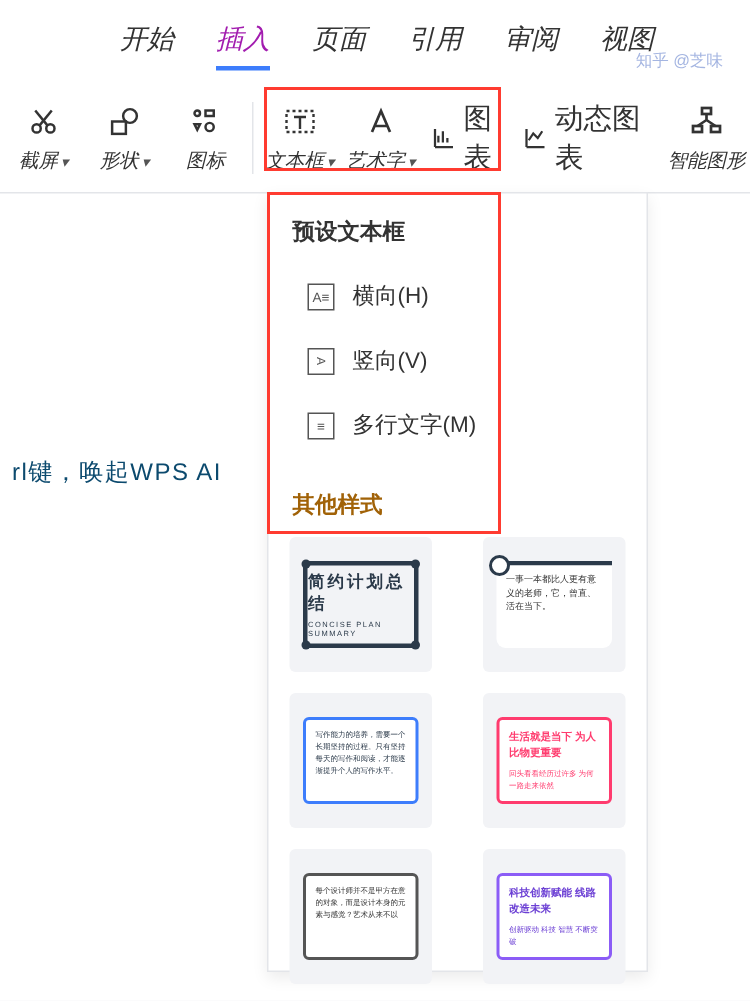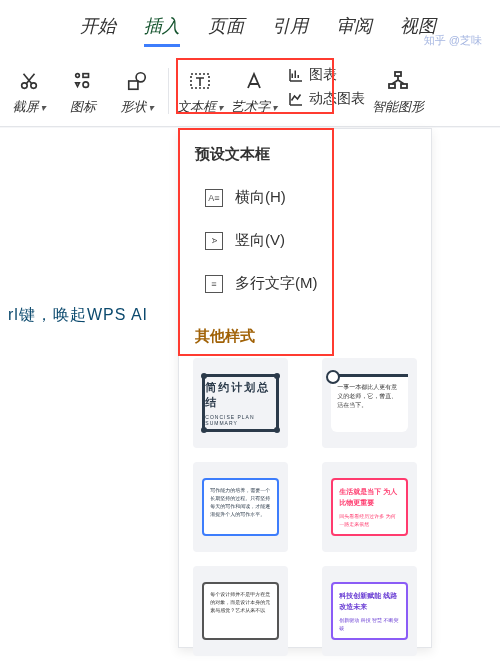"插入" .tab.active { color: #14532d -> #a21caf }
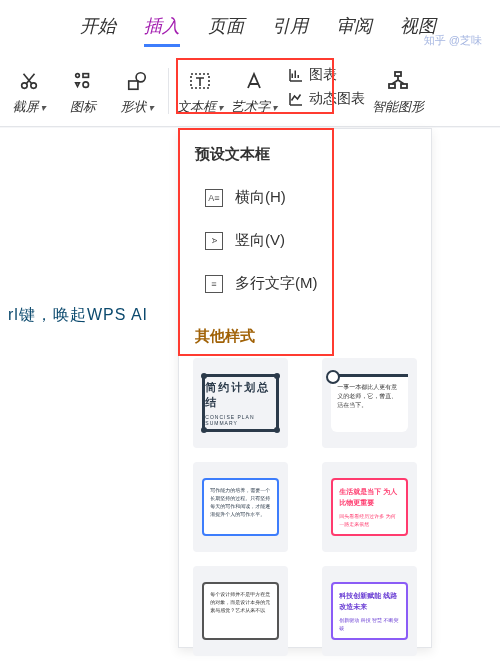"图表" .small-col { flex-direction: column -> row; font-size: 14px -> 19px }
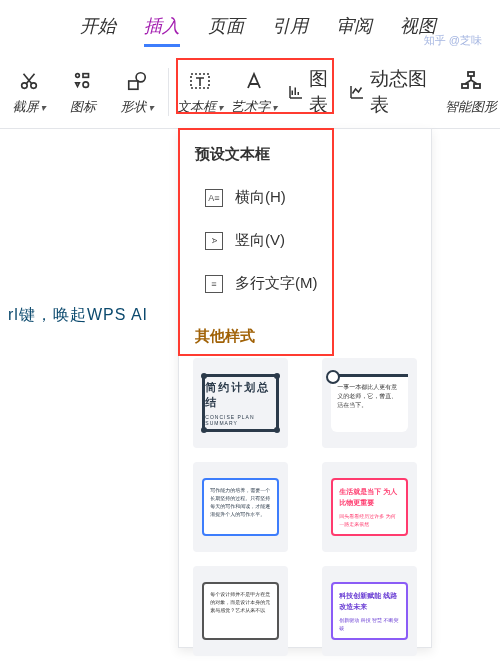"图标" div.tool { order: before "形状" -> after "形状" }
